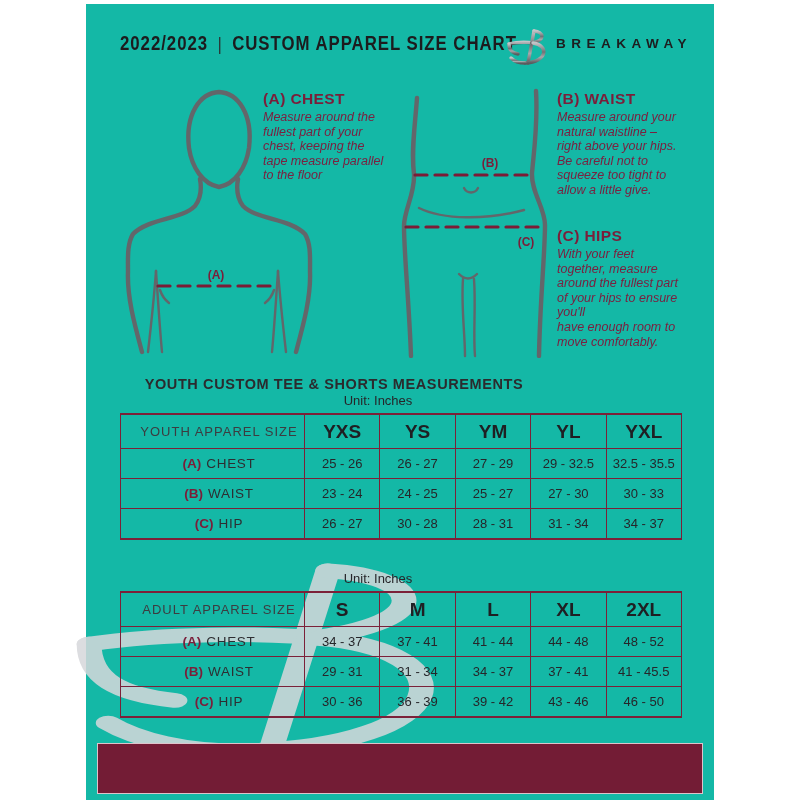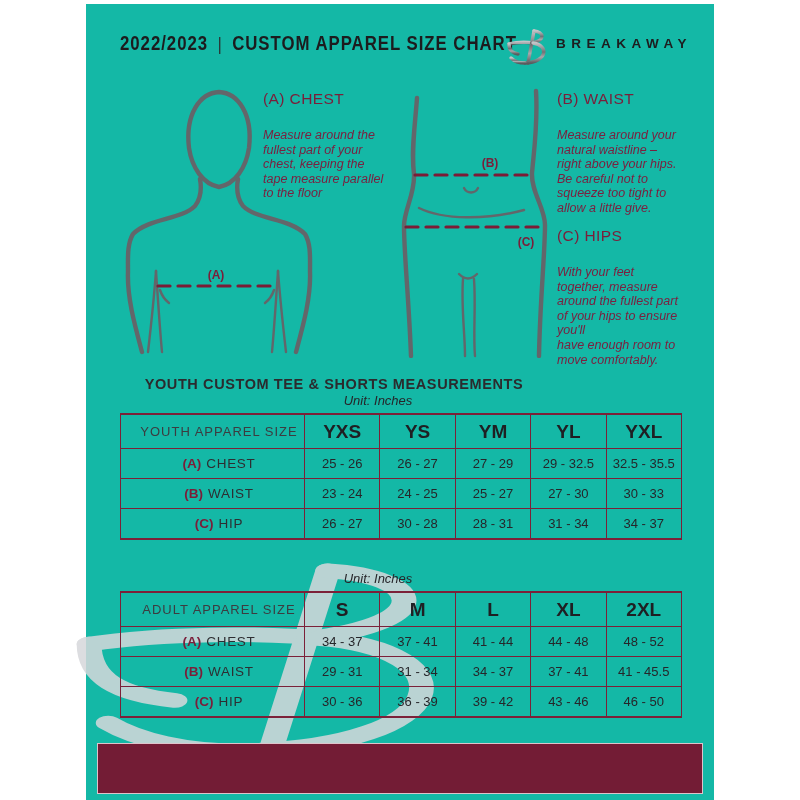"(A) CHEST" .m-head { font-weight: 400 -> 700 }
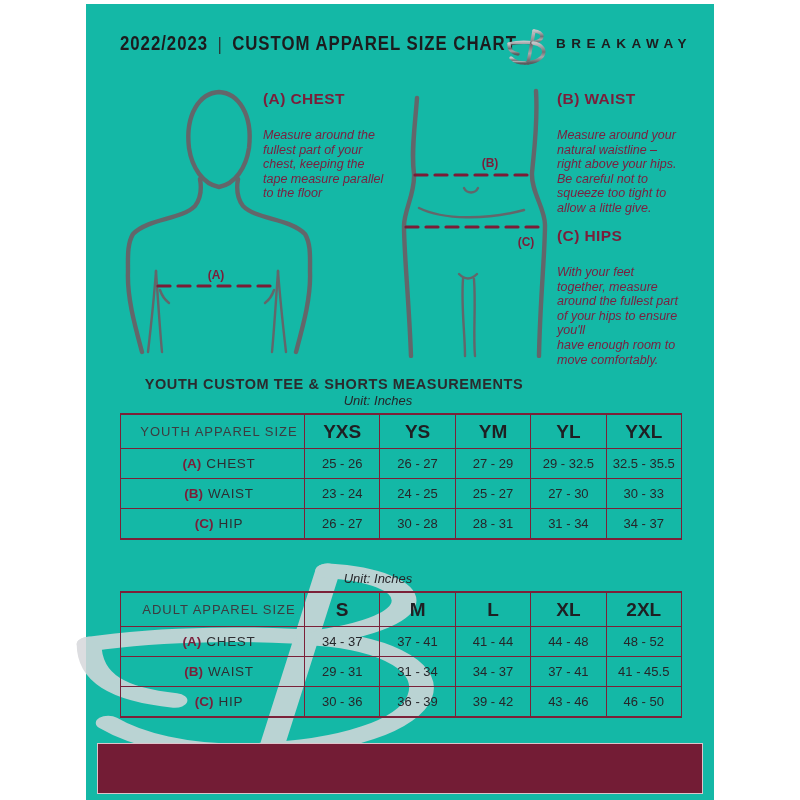"Measure around the" .m-body { margin-top: 20px -> 2px }
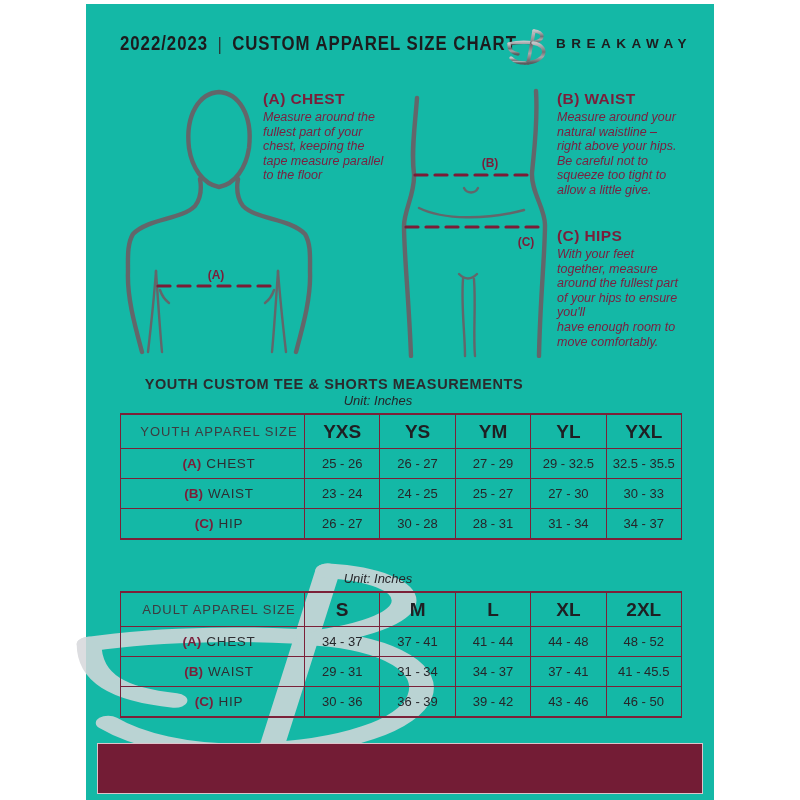"Unit: Inches" .sec-unit { font-style: italic -> none }
